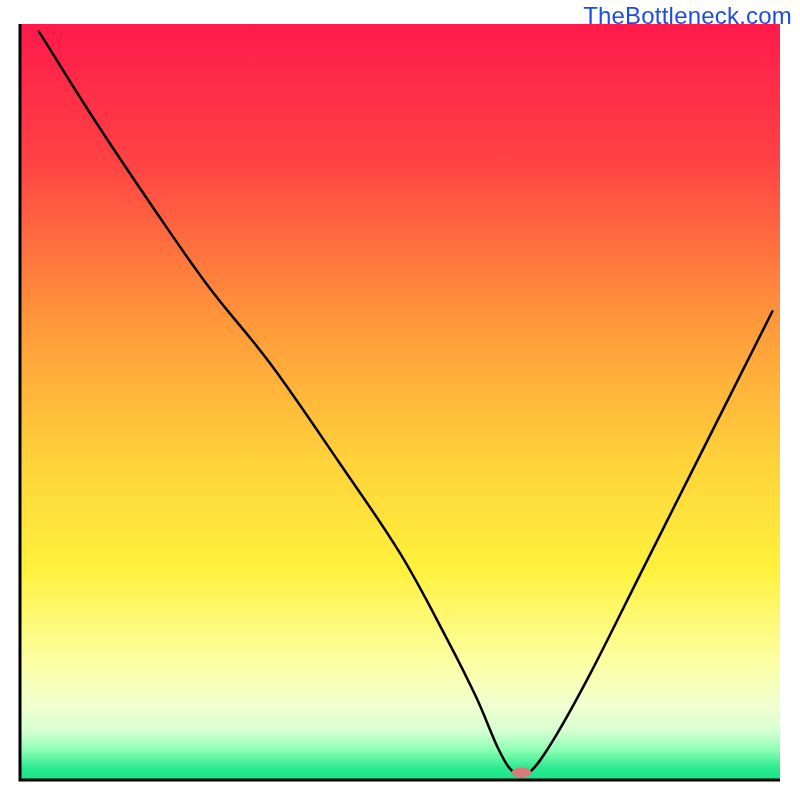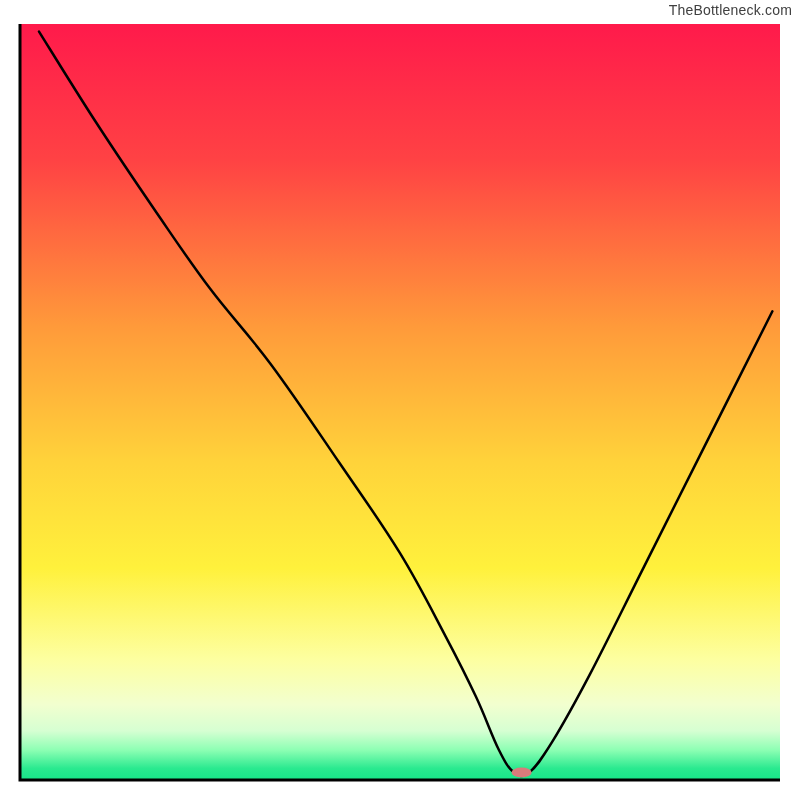"TheBottleneck.com" .watermark { color: #404040 -> #1d4ed8; font-size: 14px -> 24px }
